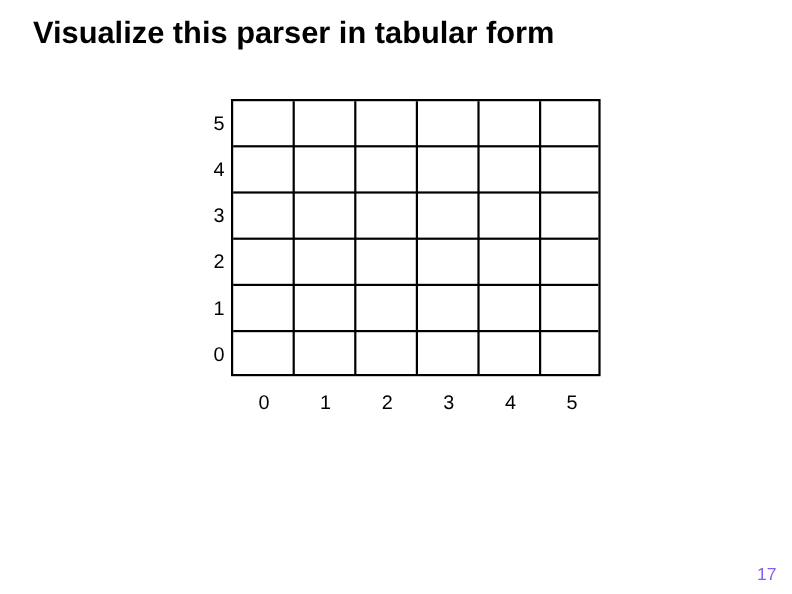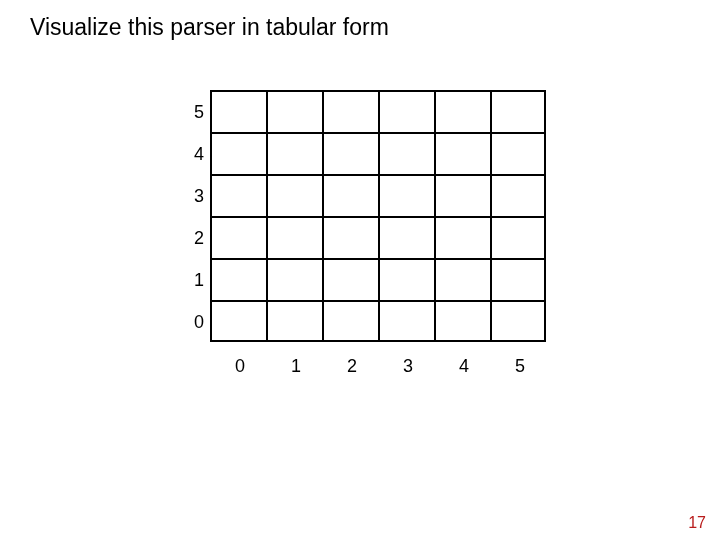"Visualize this parser in tabular" .title { font-size: 23px -> 28px; font-weight: 400 -> 700 }
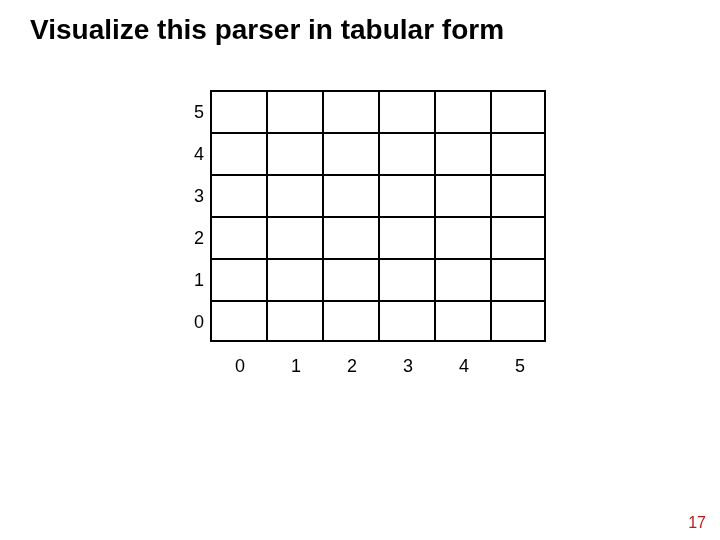"17" .page-num { color: #b91c1c -> #8b5cf6 }
